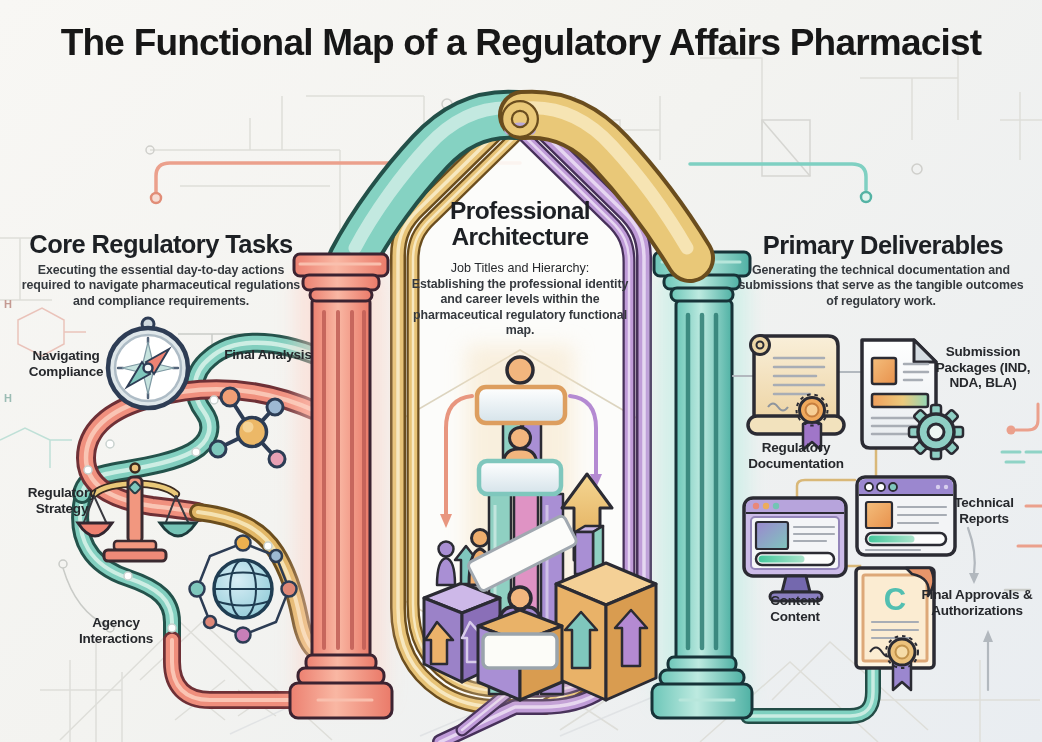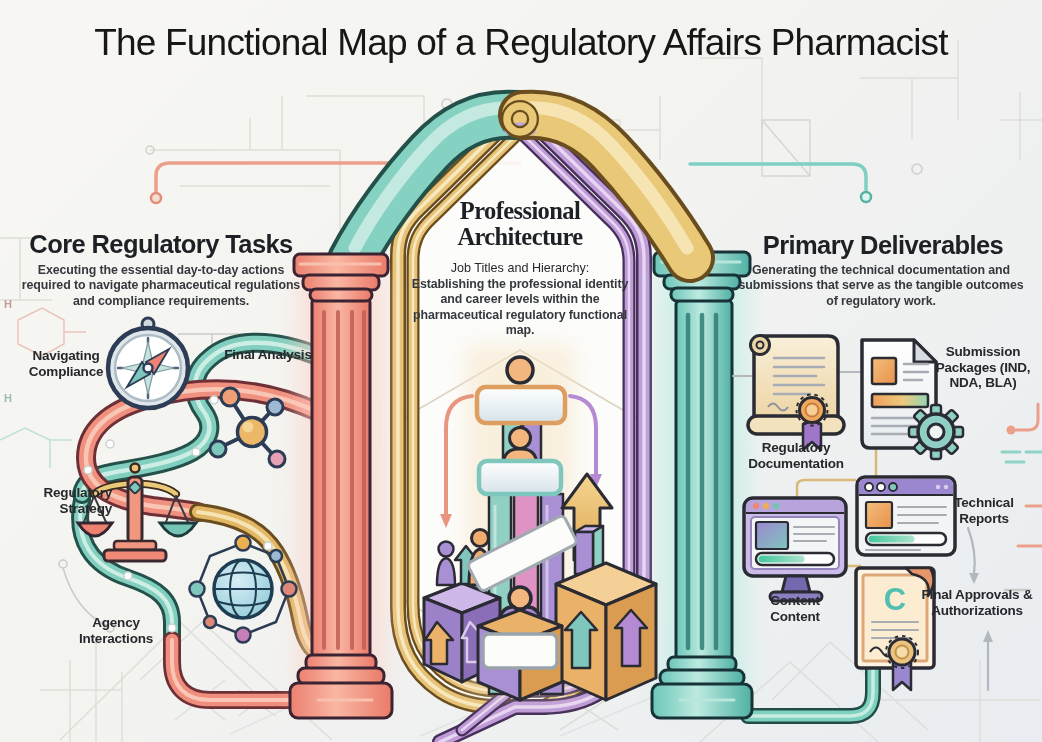"The Functional Map of a" .title { font-weight: 400 -> 700 }
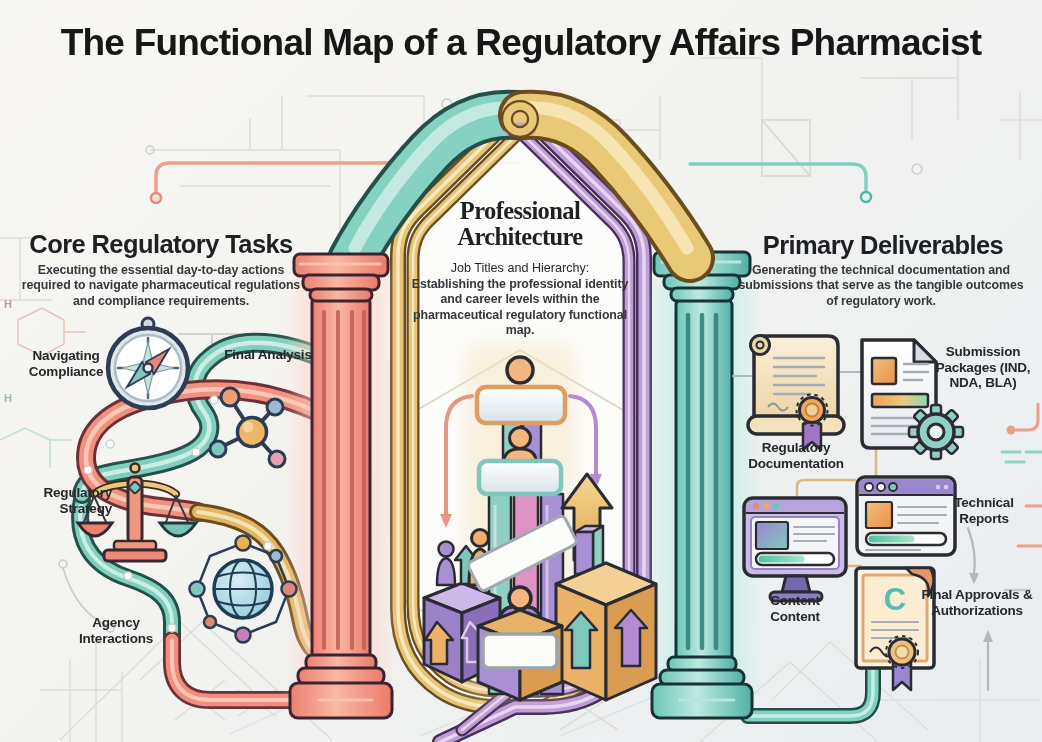"Professional Architecture" div.txt { font-family: Liberation Serif, serif -> none }
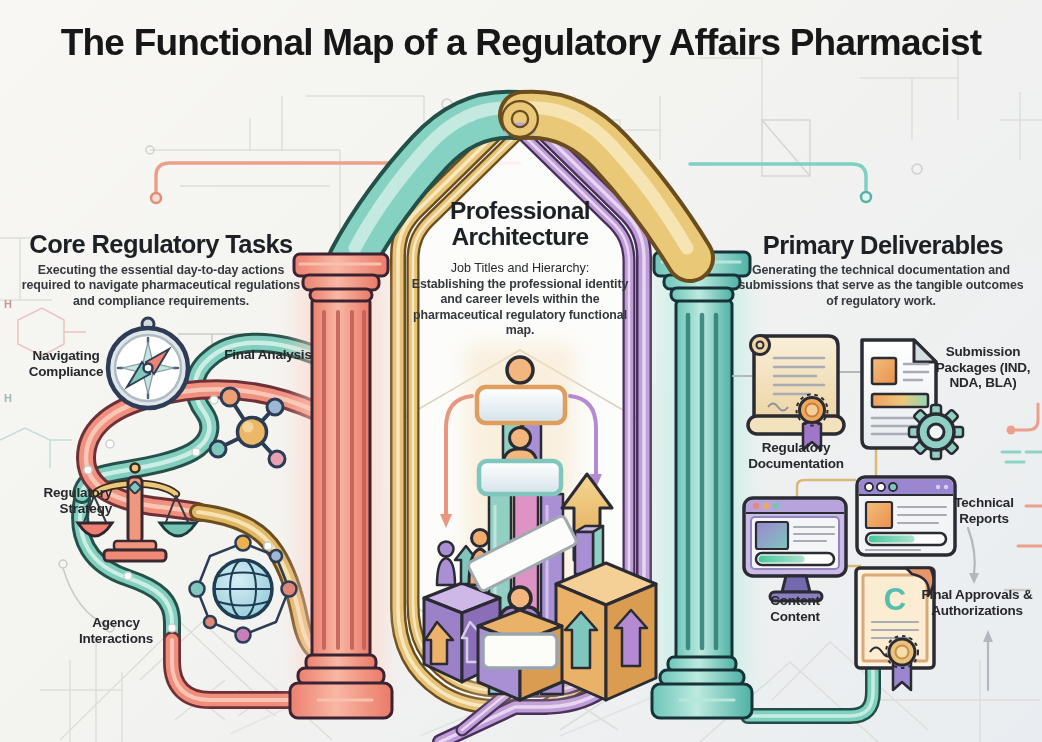"Regulatory Strategy" div.txt { text-align: right -> none }
